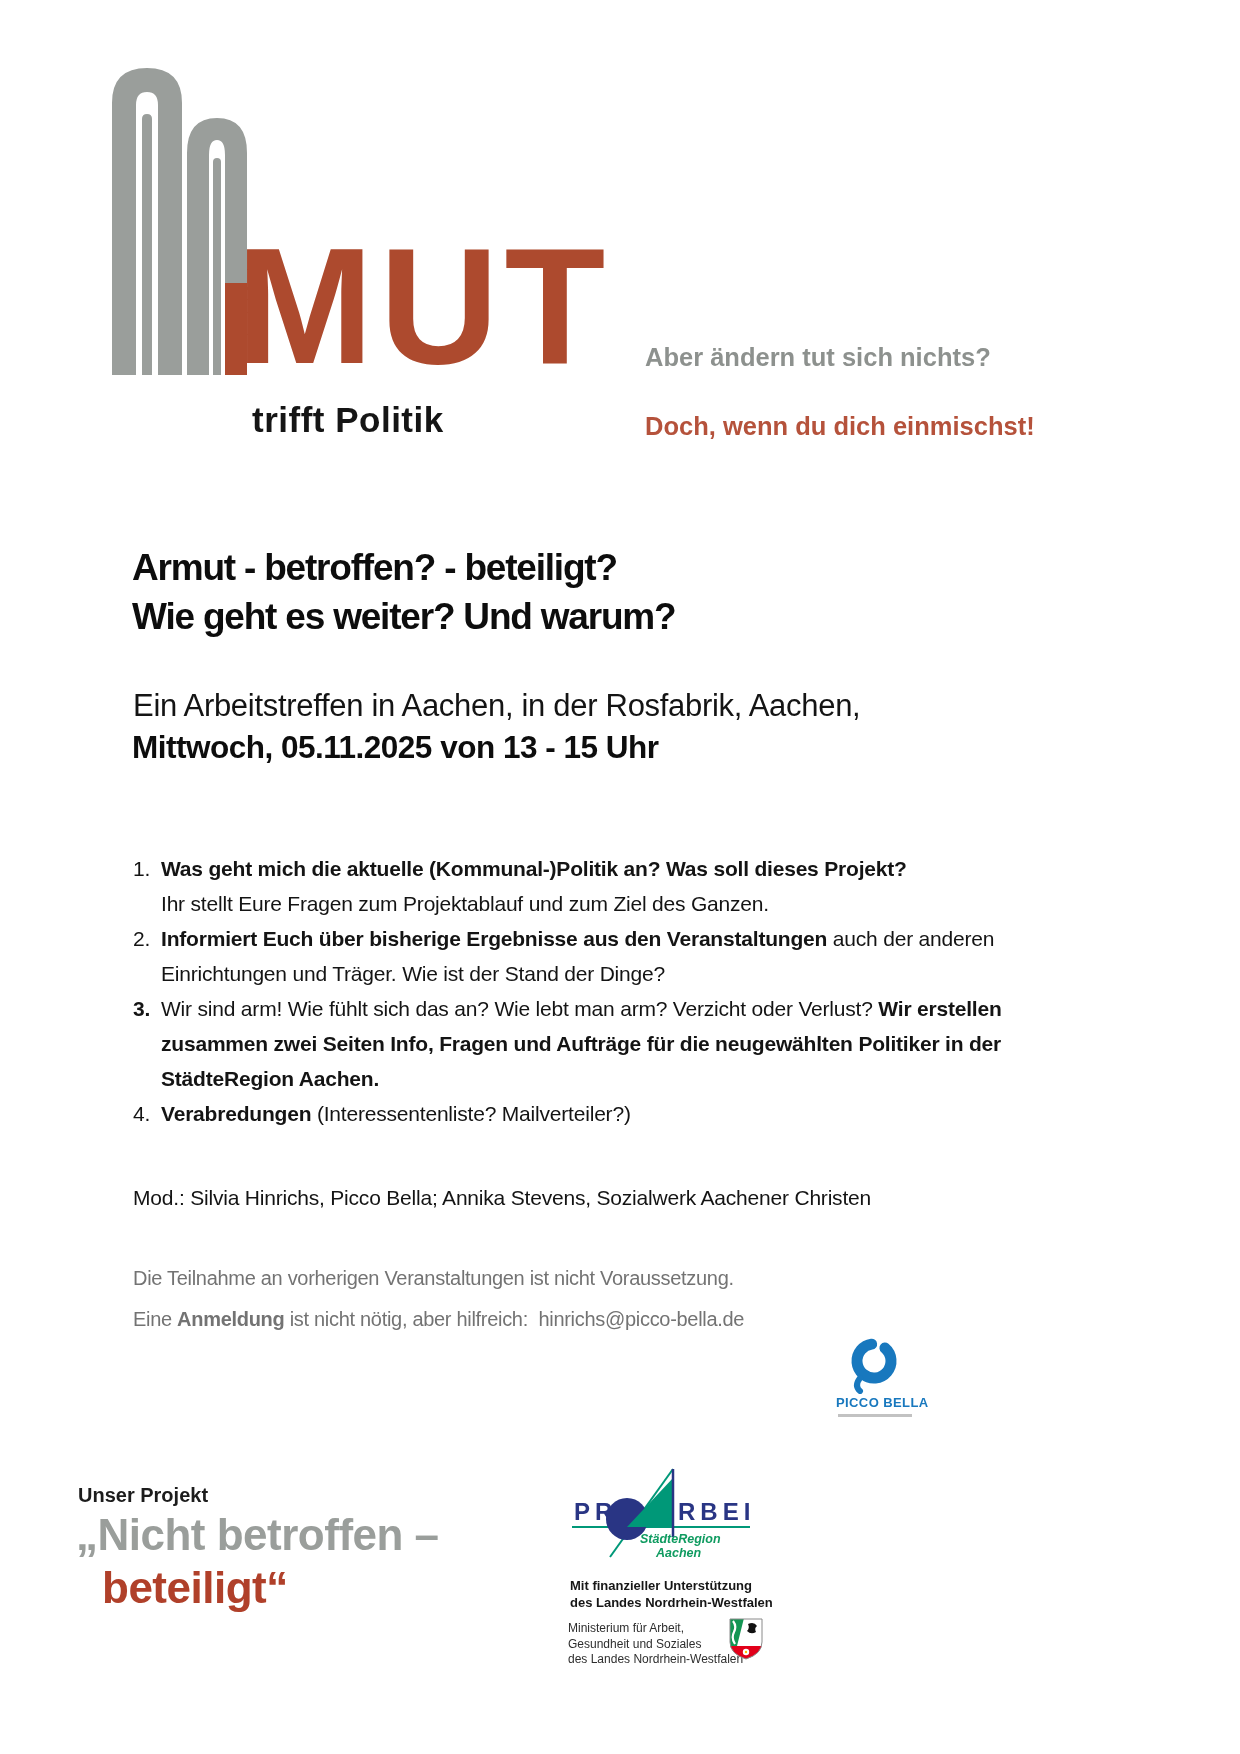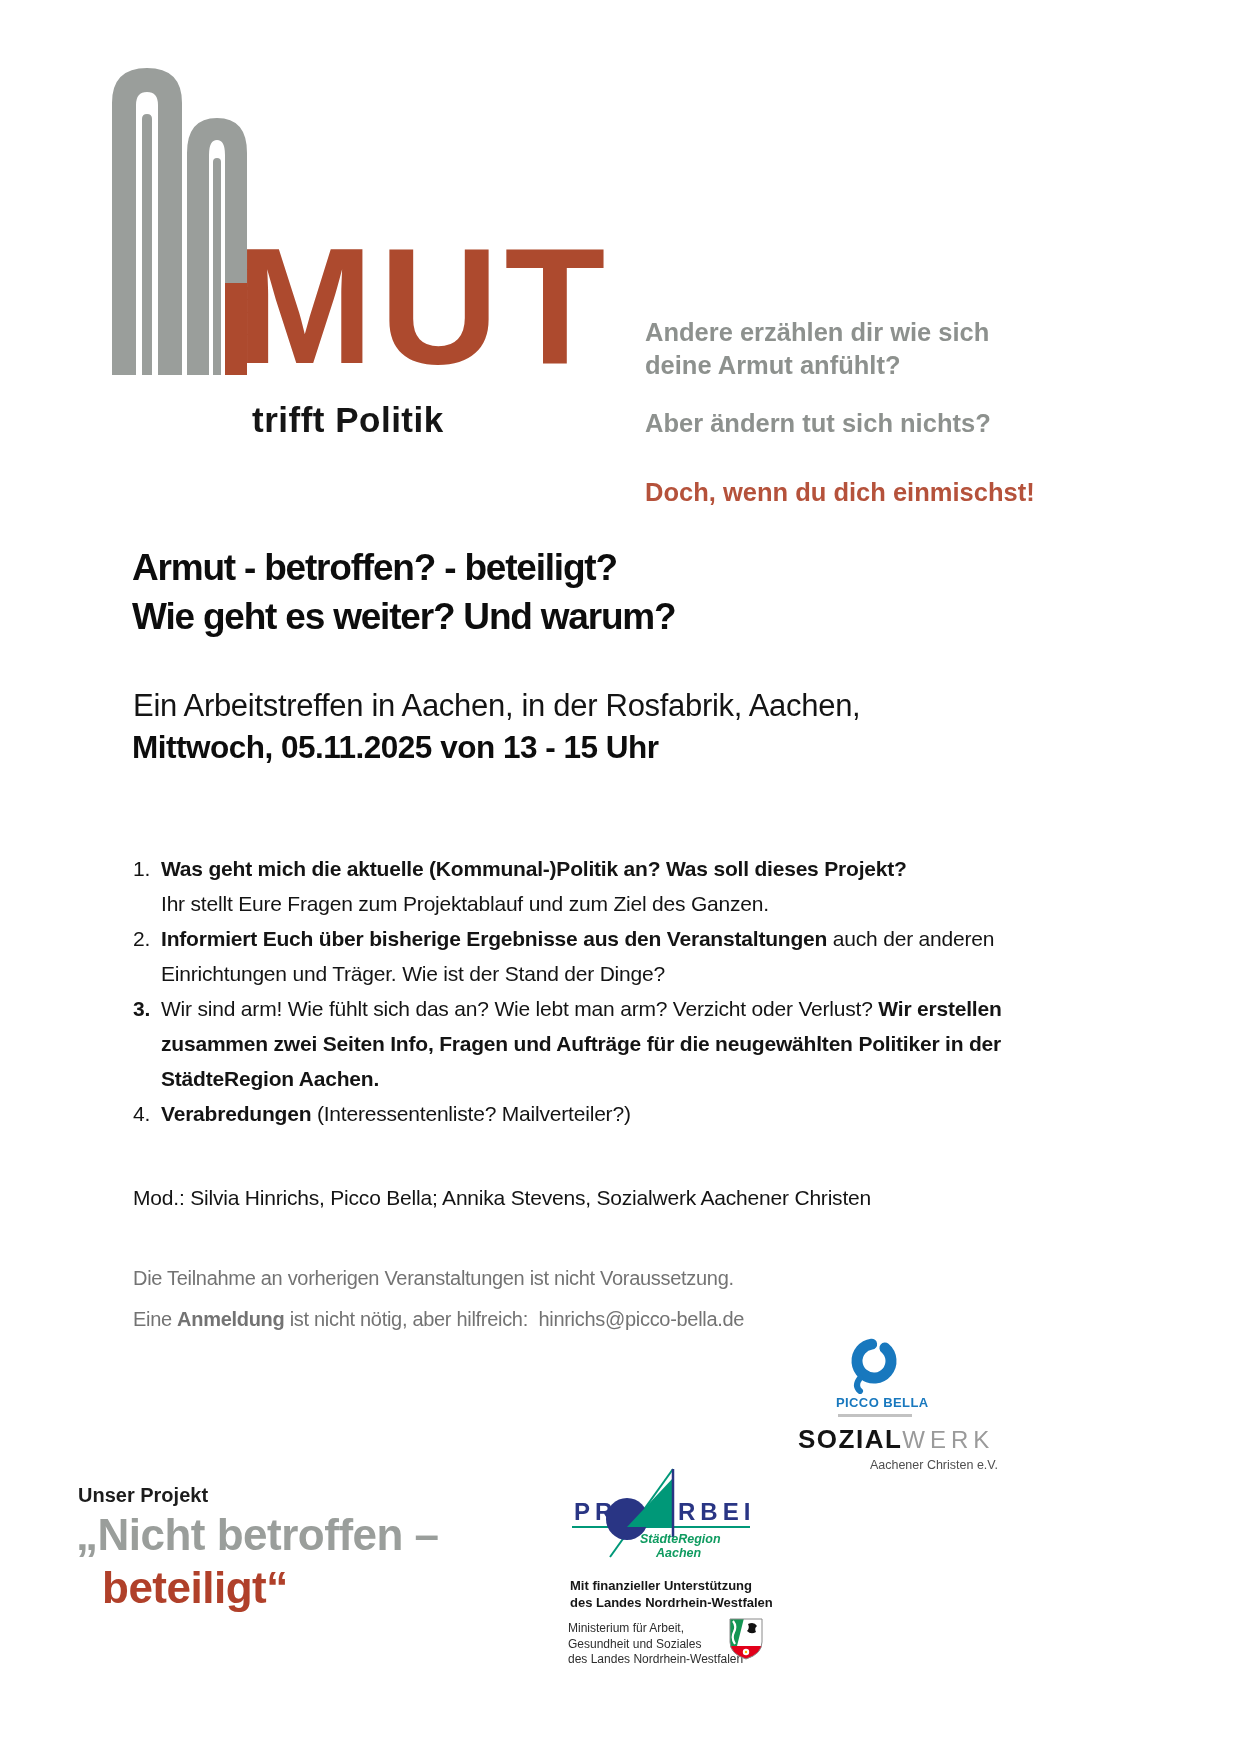"Andere erzählen dir wie sich" p { html: <p><span>Andere erzählen dir wie sich</span><br> <span>deine Armut anfühlt?</span></p> -> none }
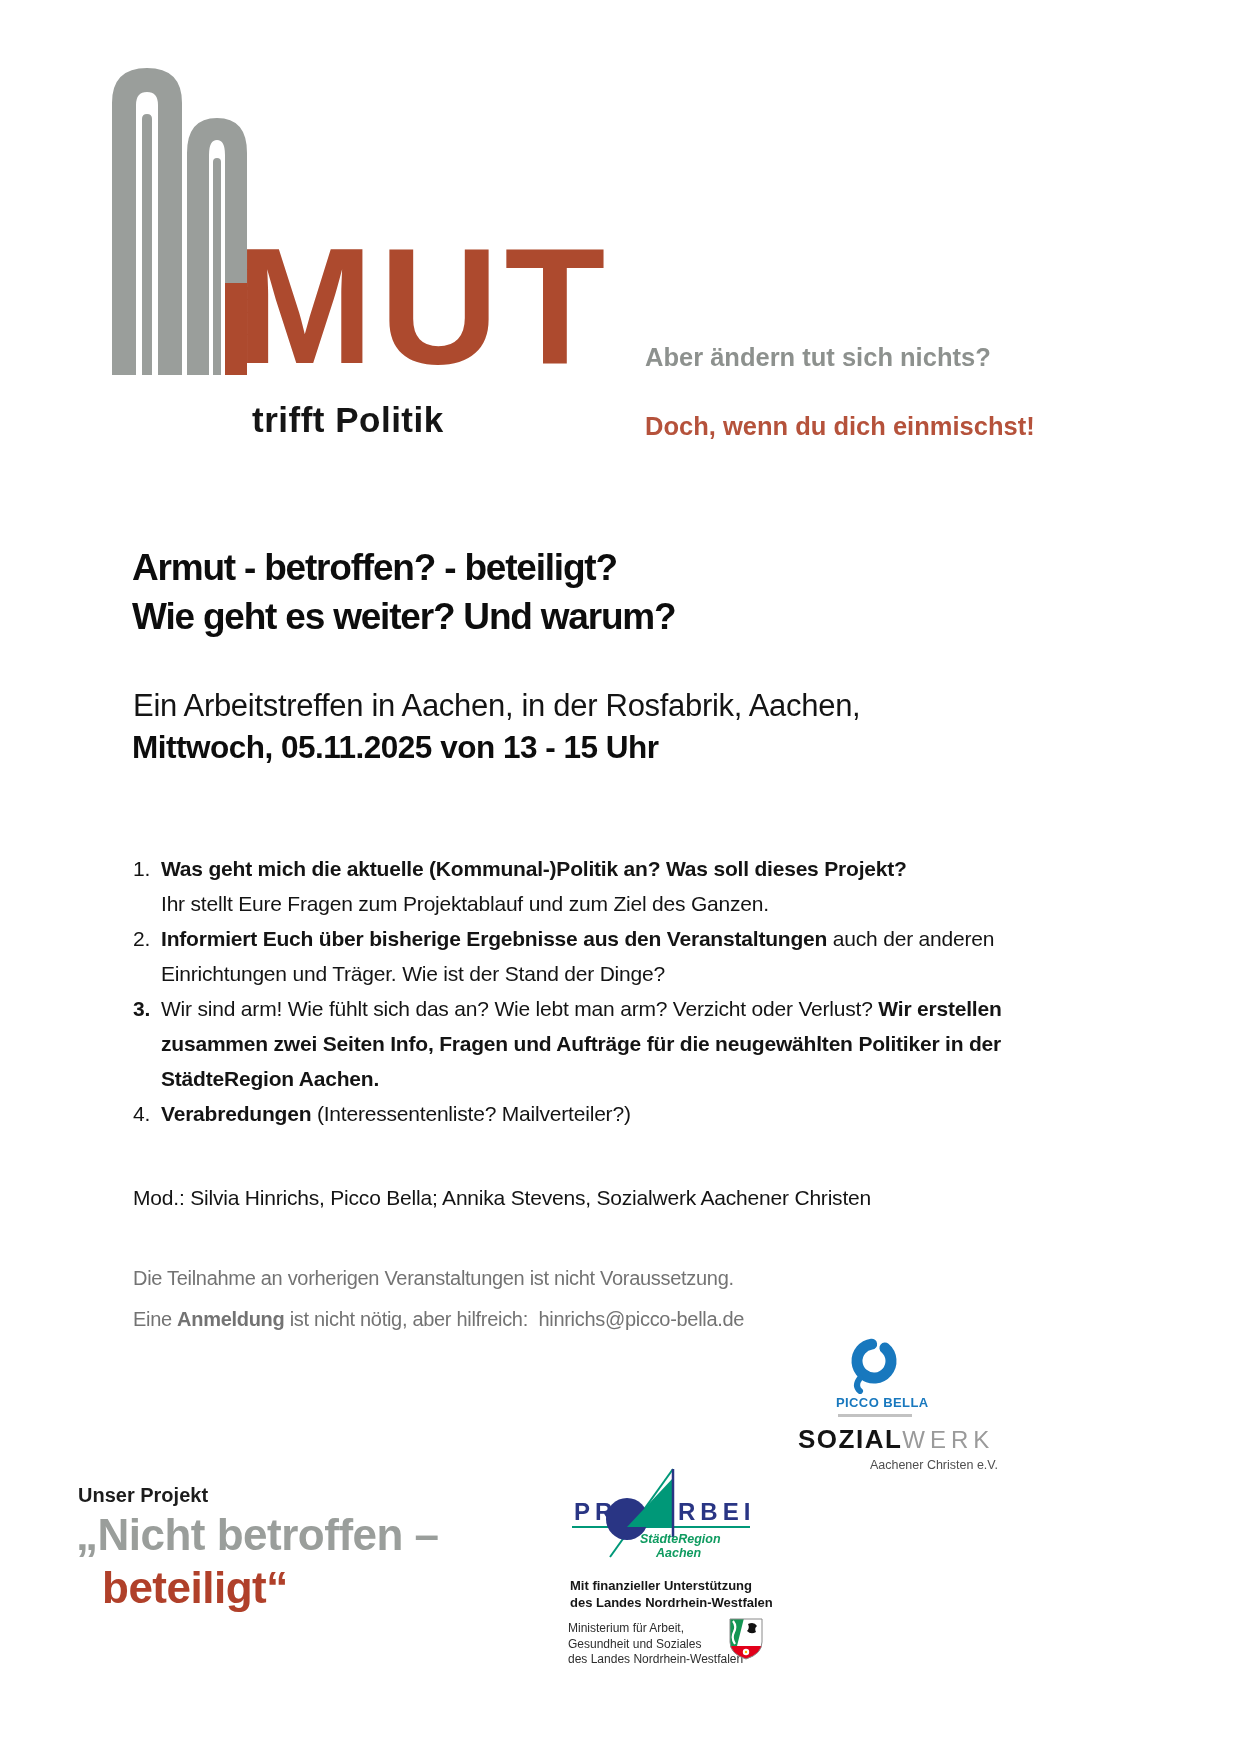"SOZIALWERK" div.abs { html: <div> <div> <span>SOZIAL</span><span>WERK</span> </div> <div>Aachener Christen e.V.</div> </div> -> none }
